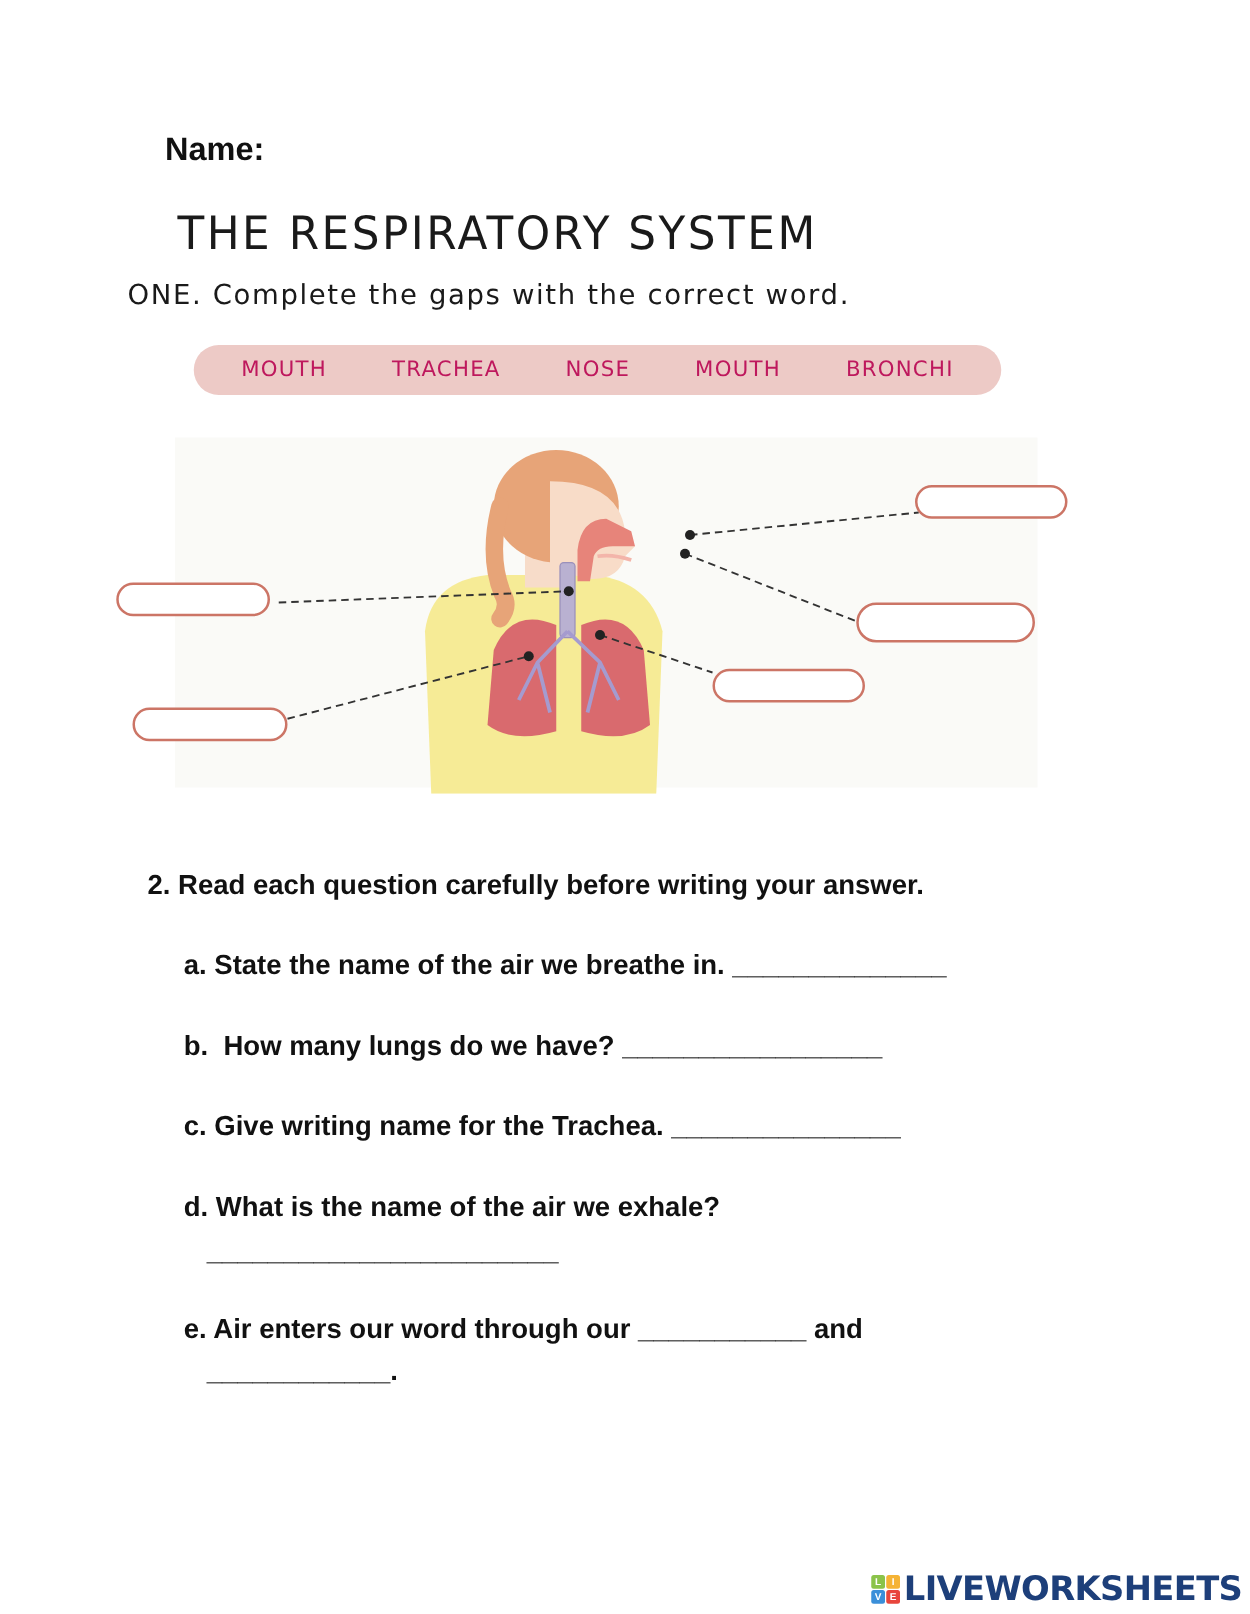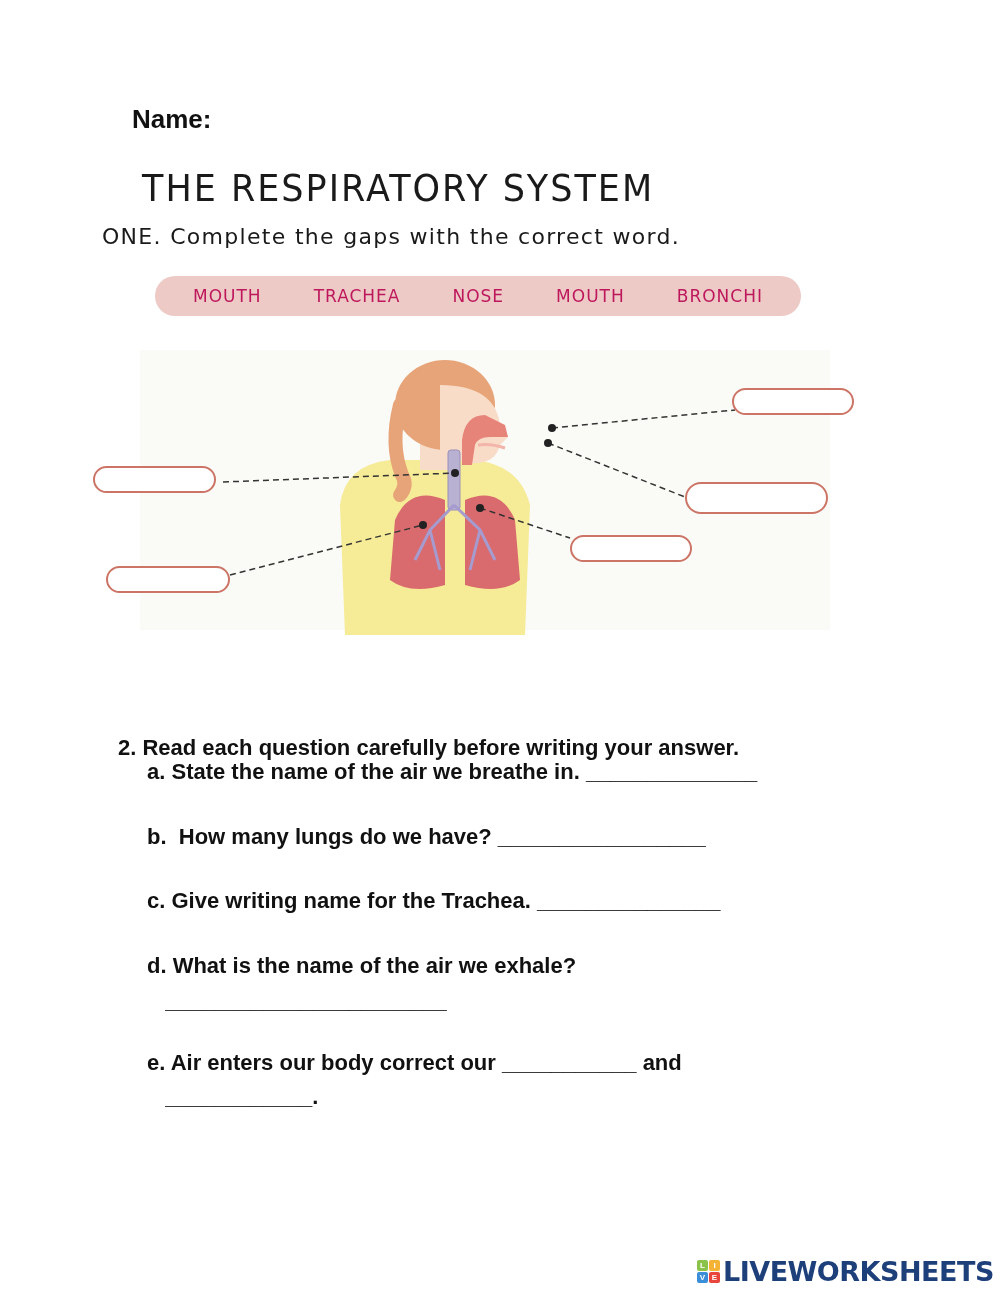"2. Read each question carefully" .q-heading { margin-top: 40px -> none }
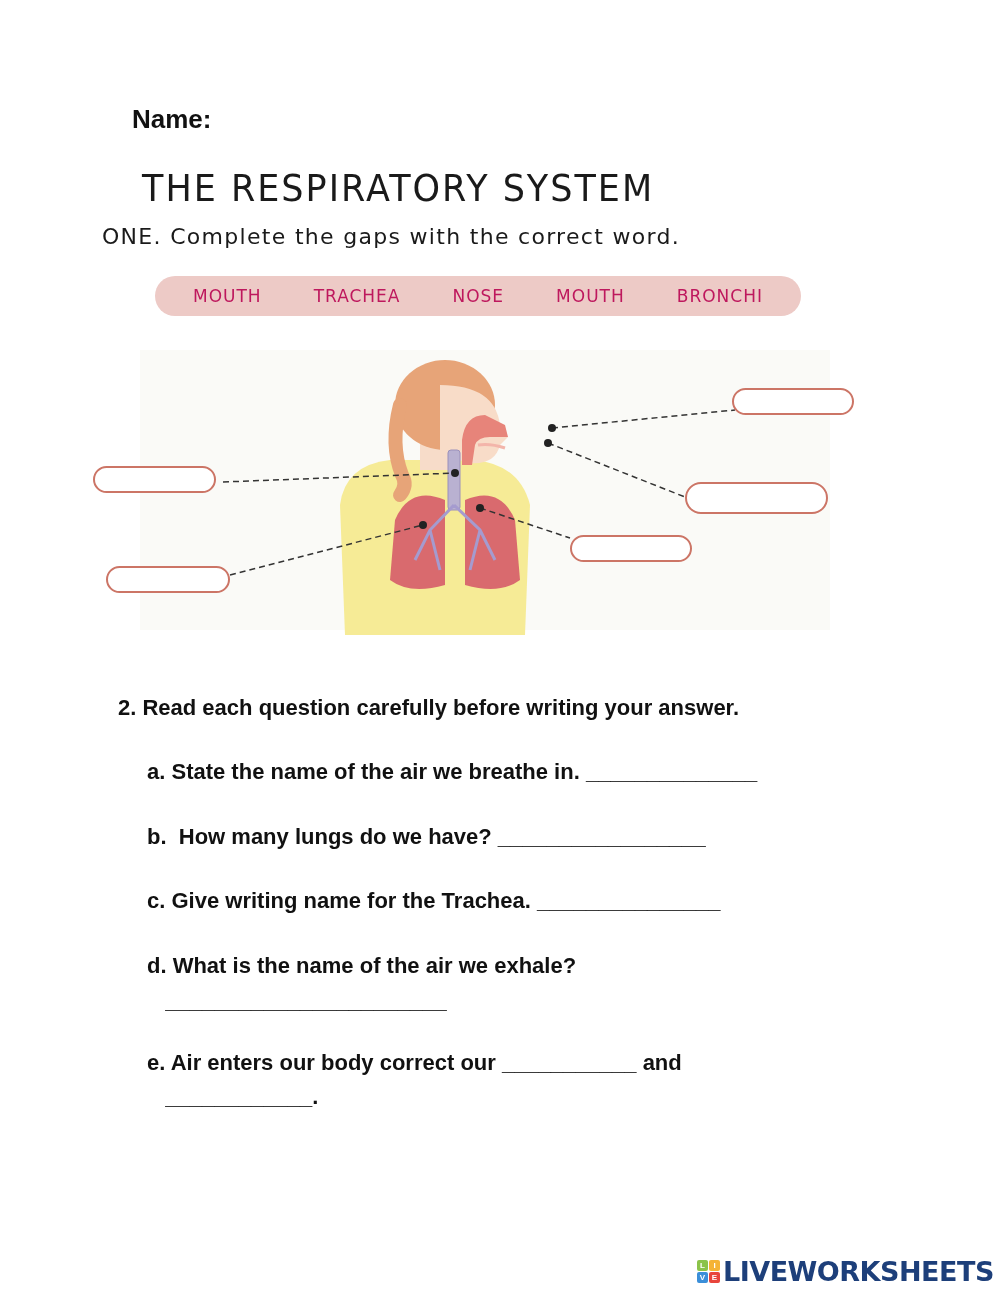"e. Air enters our body" div.abs { text: body correct -> word through }
